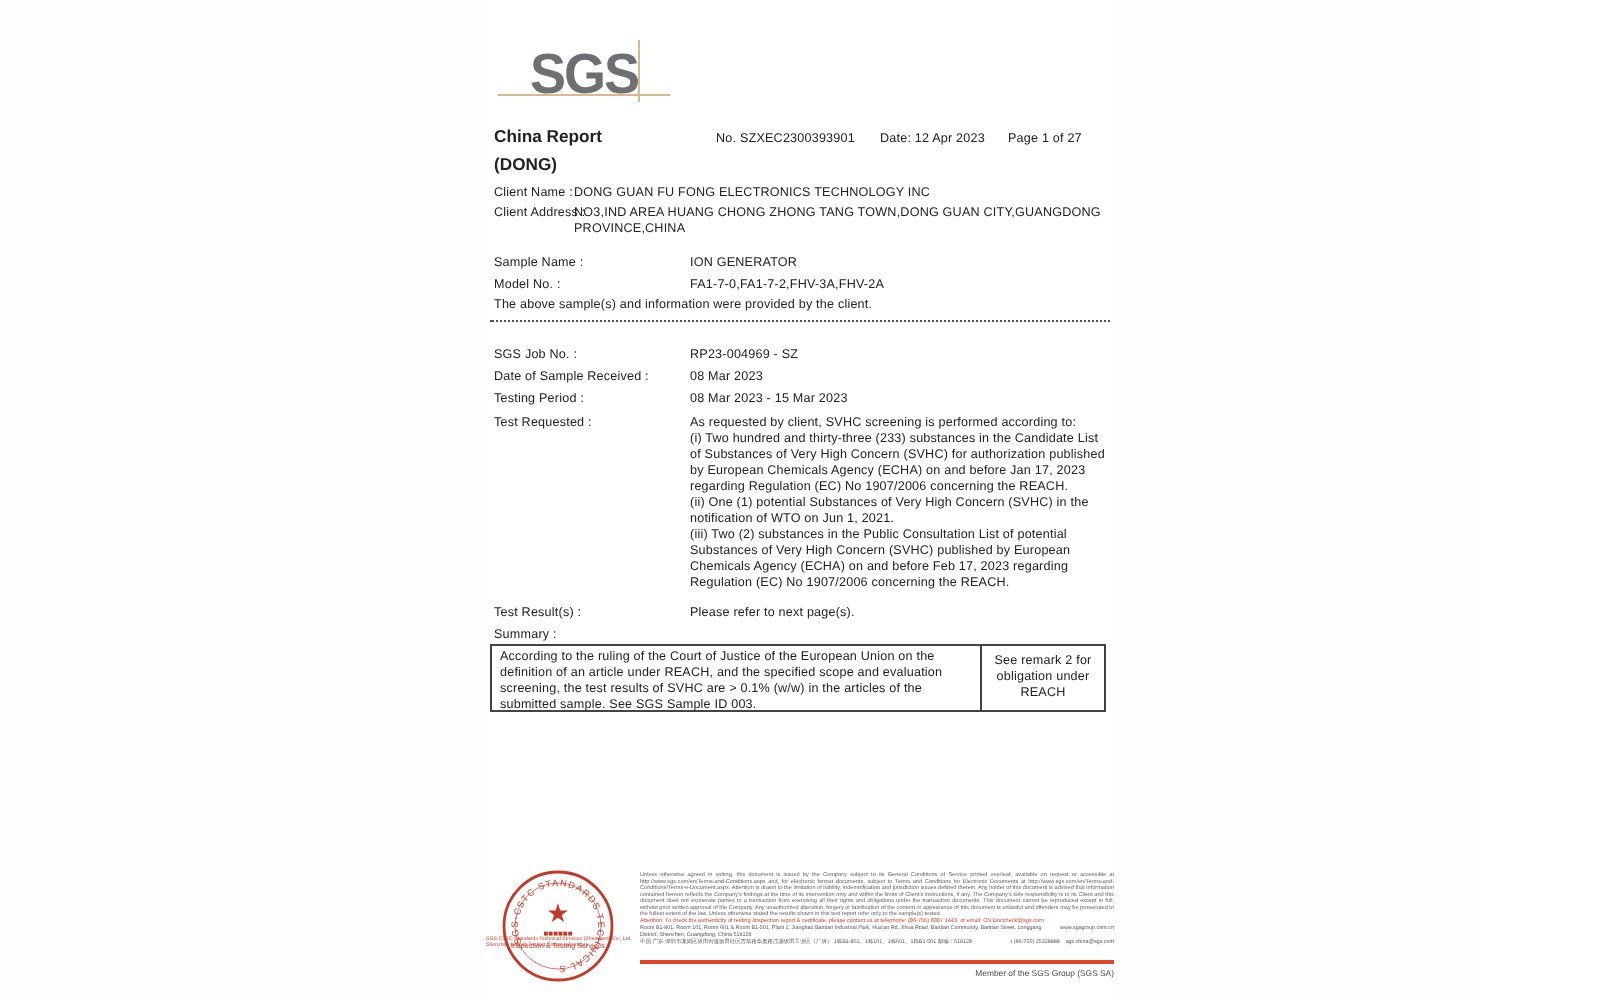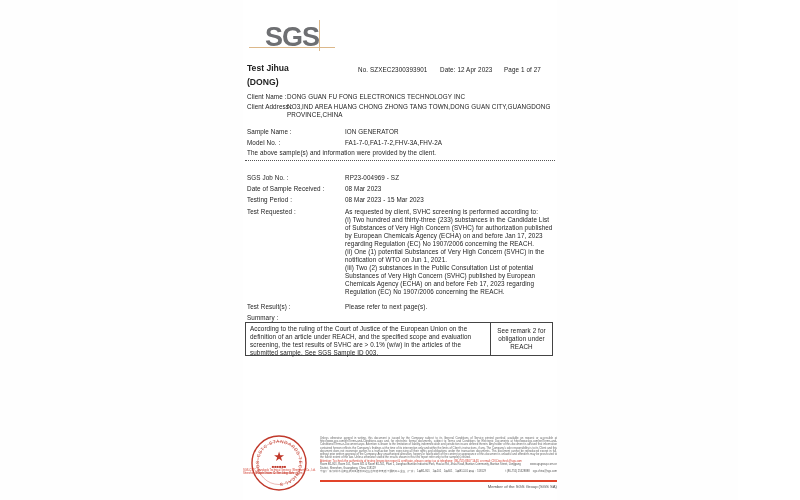"Test Jihua" div.abs { text: Test Jihua -> China Report }
